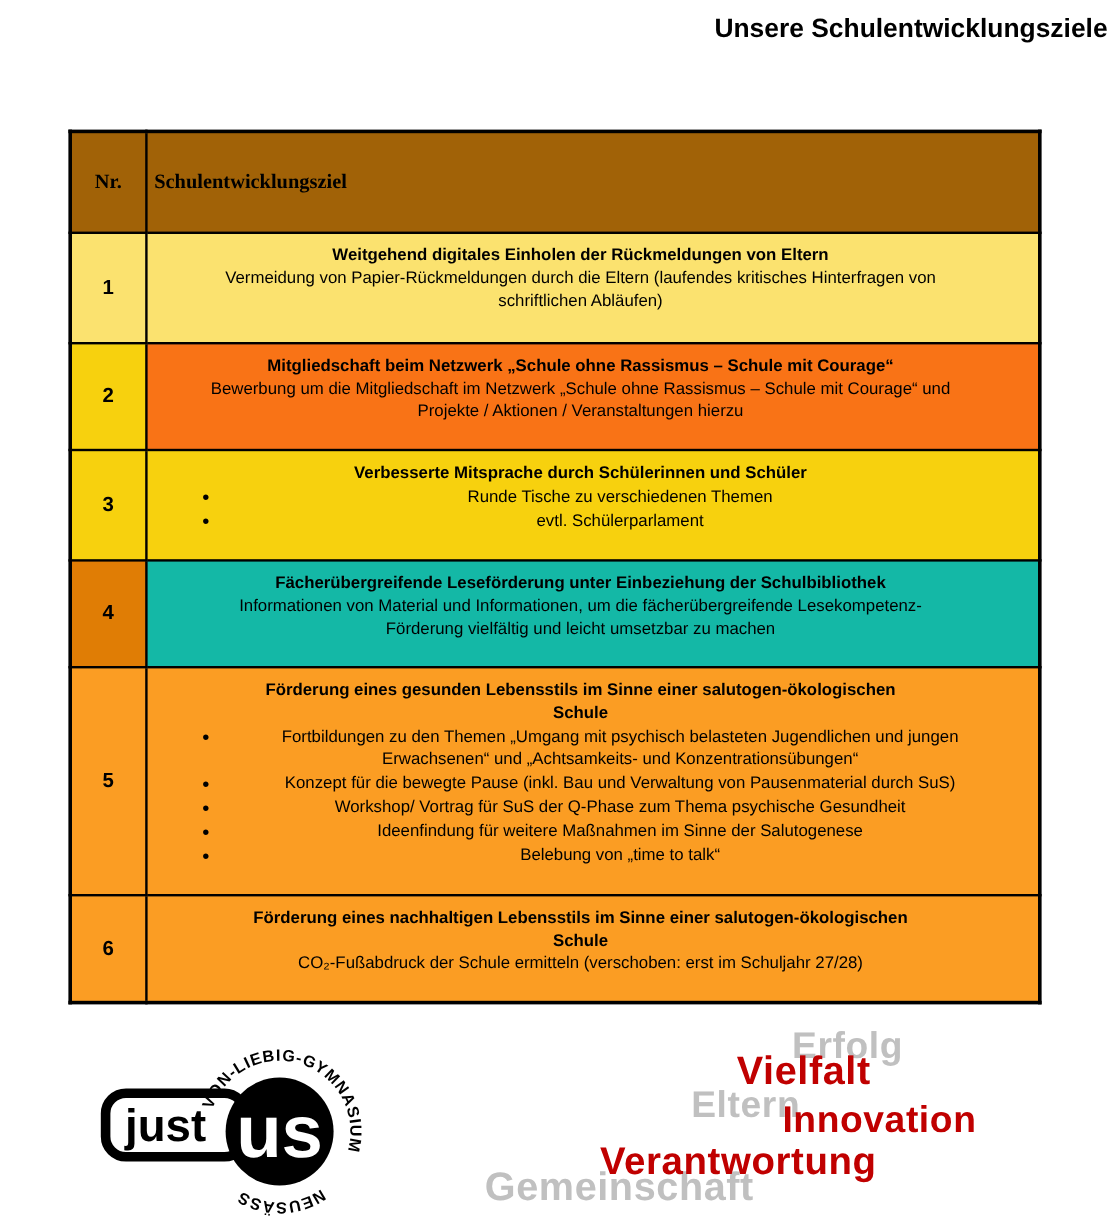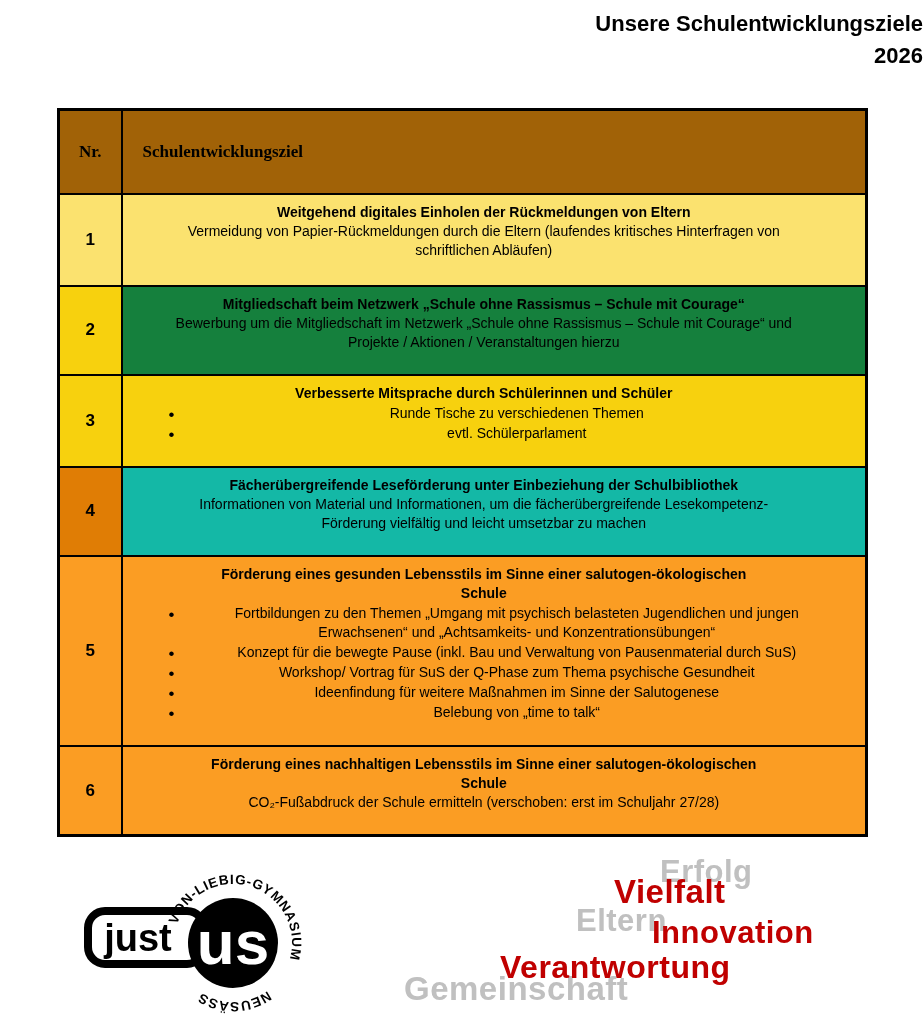"2026" div { html: <div>2026</div> -> none }
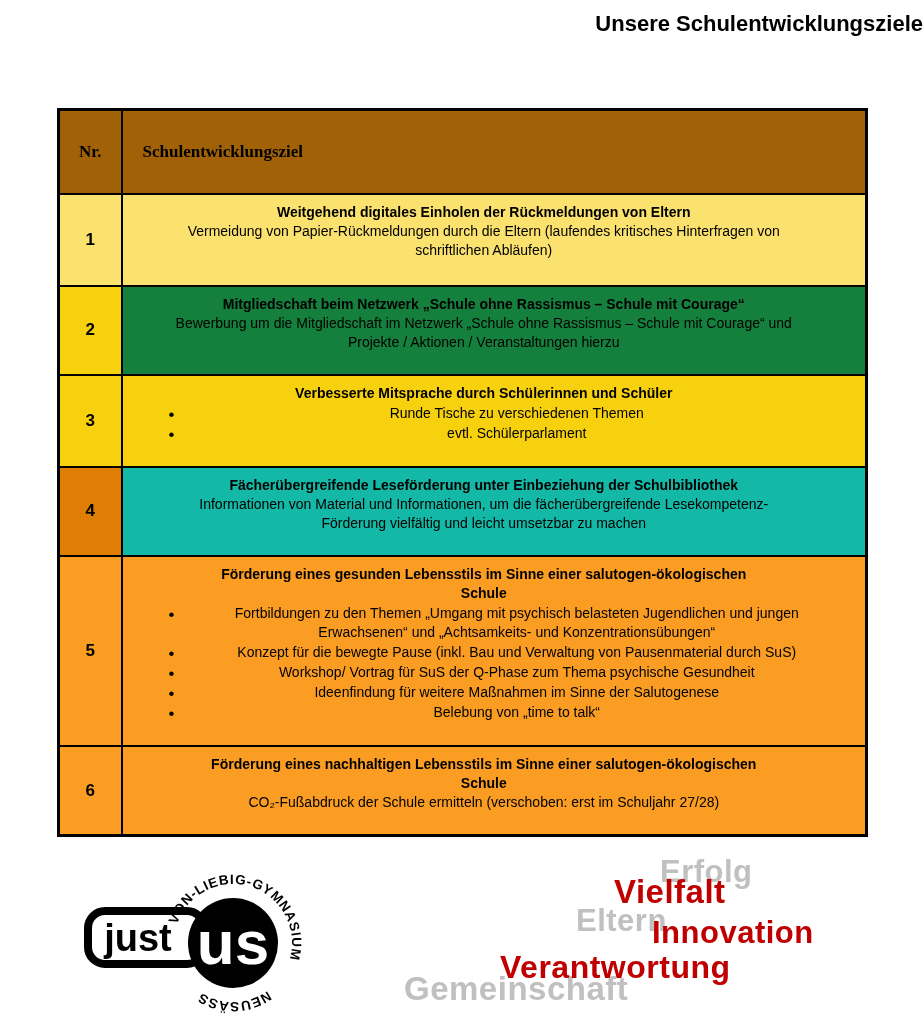"Schulentwicklungsziel" th.goal-h { padding-left: 20px -> 6px }
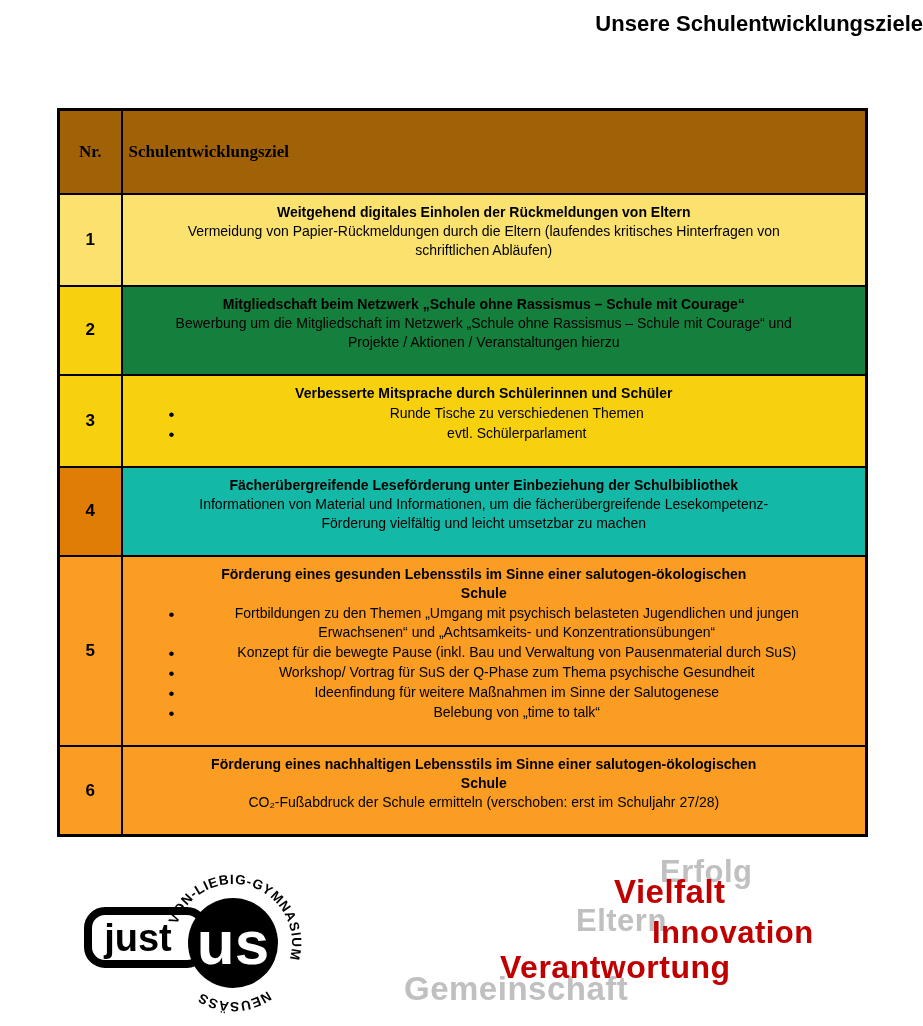"Mitgliedschaft beim Netzwerk „Schule" td.goal { background: #15803d -> #f97316 }
